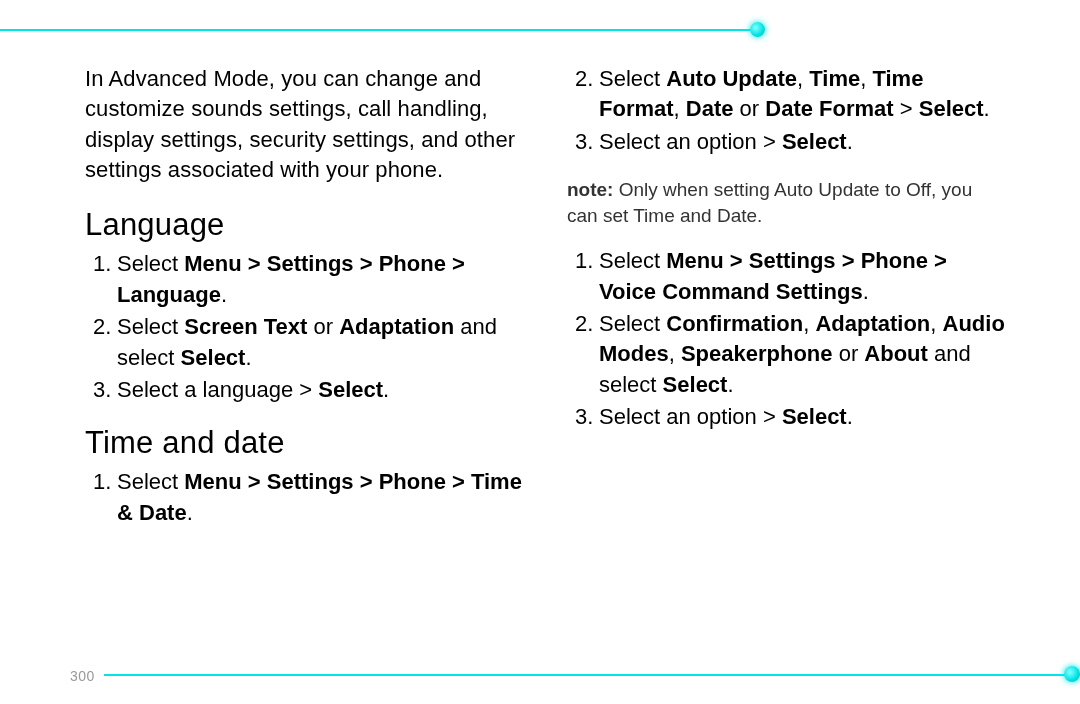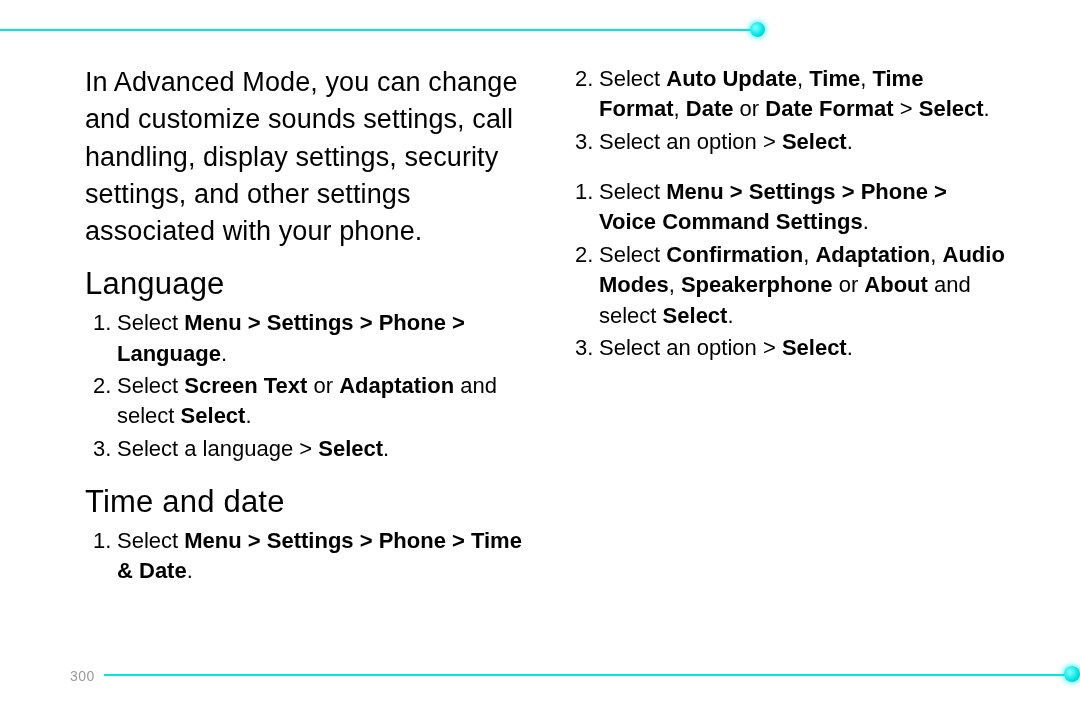"In Advanced Mode, you can" .intro { font-size: 27px -> 22px; margin-bottom: 16px -> 22px }
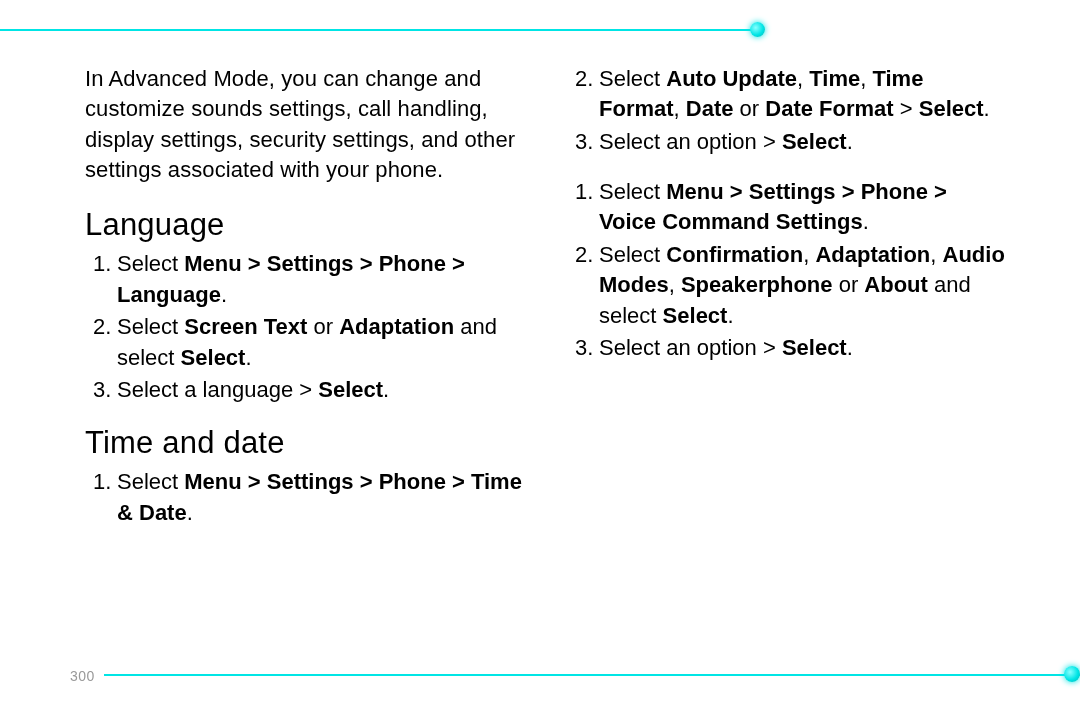"note: Only when setting Auto" p.note { html: none -> <p><span>note:</span> <span>Only when setting Auto Update to Off, you can set Time and Date.</span></p> }
